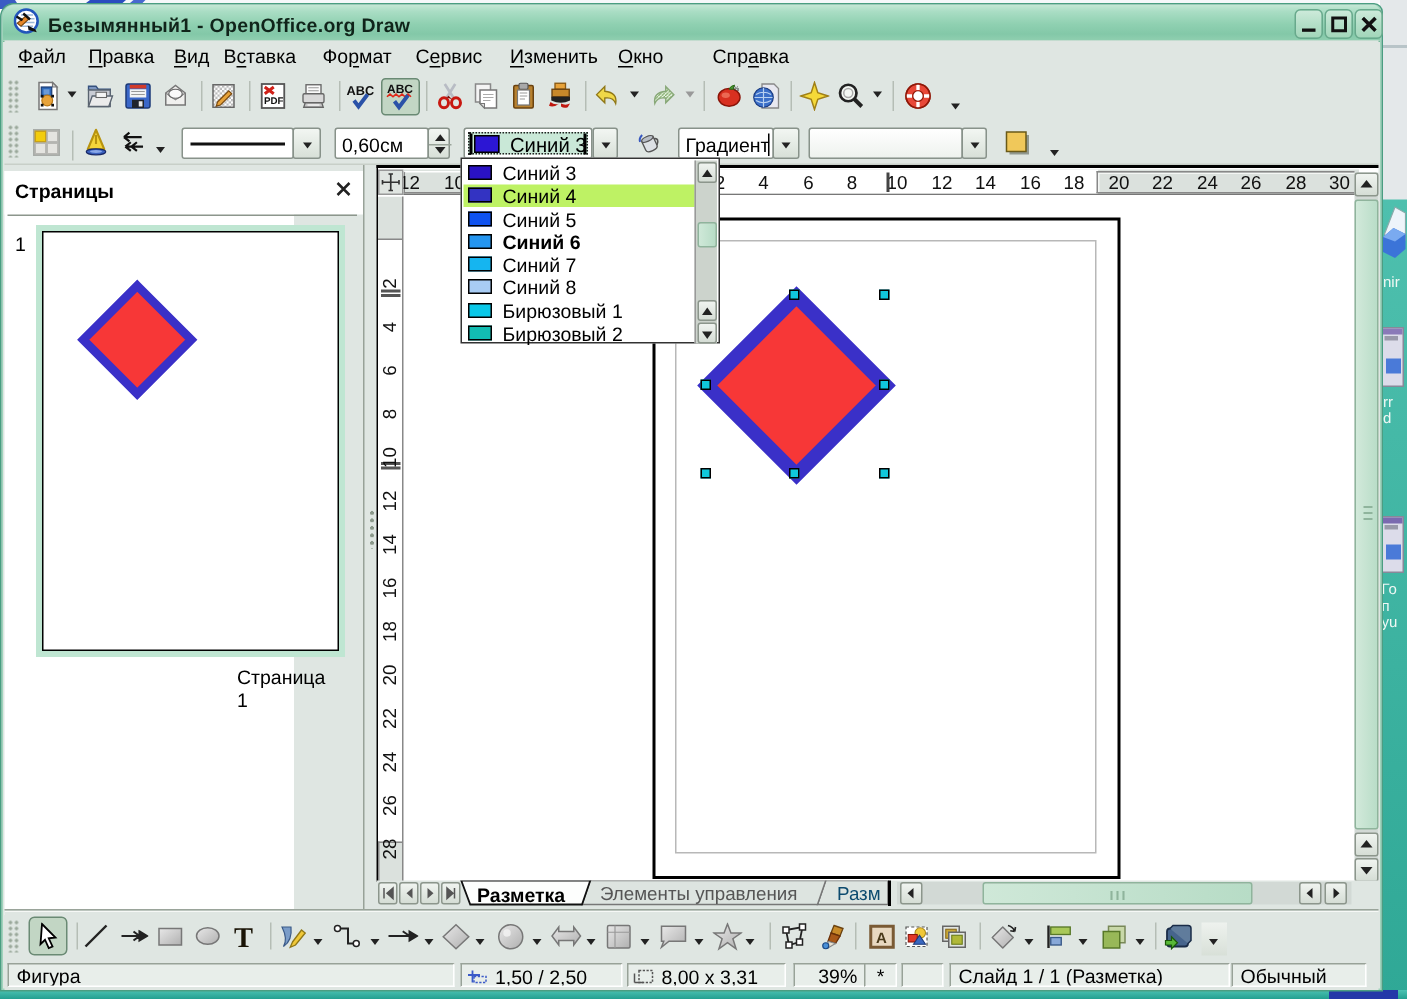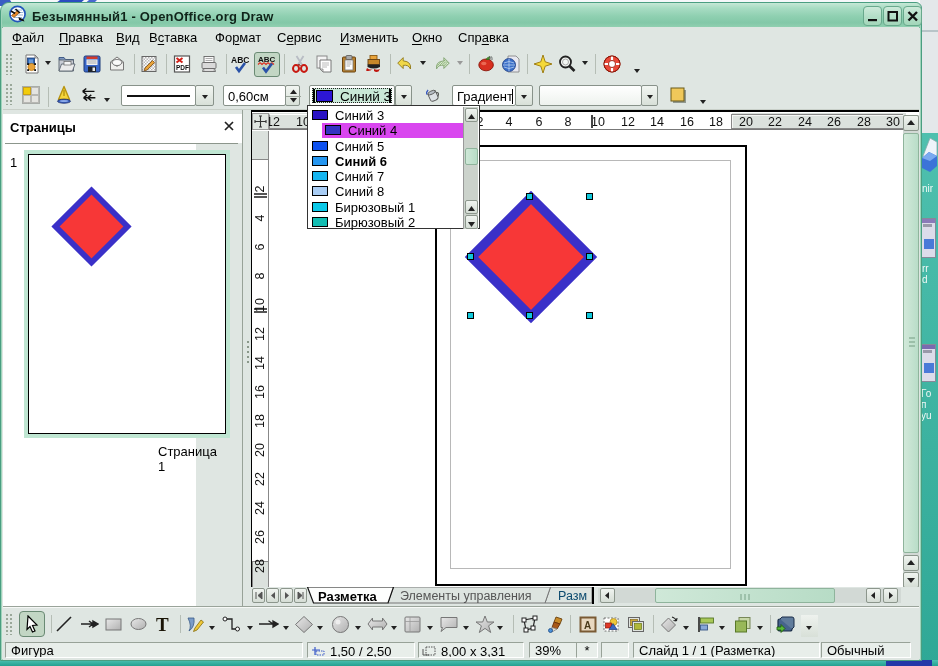"Справка" span.mi { left: 455px -> 472px }
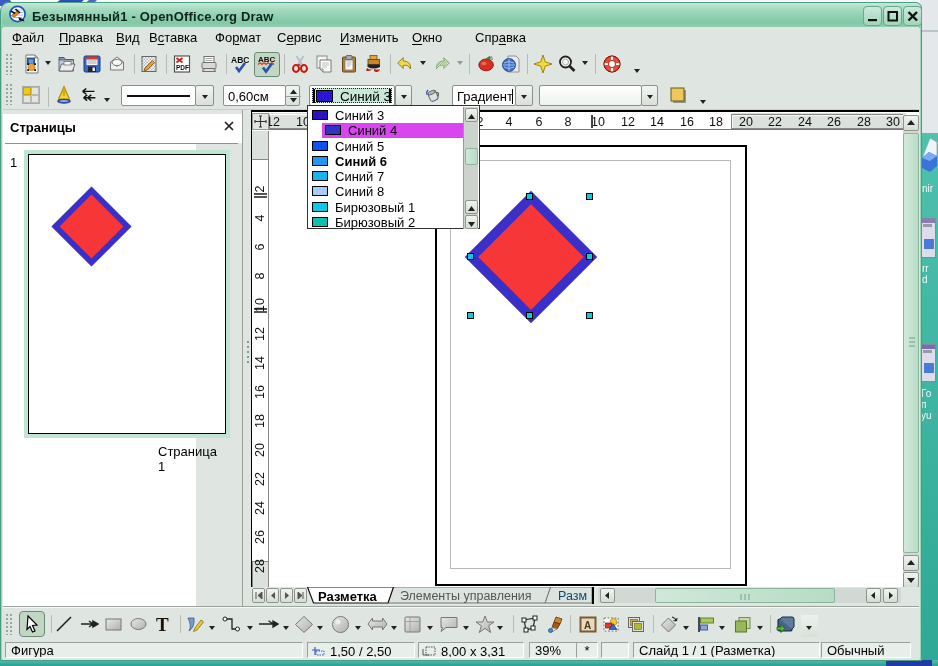"Синий 4" div.drow { background: #d946ef -> #bef264; margin-left: 13px -> none }
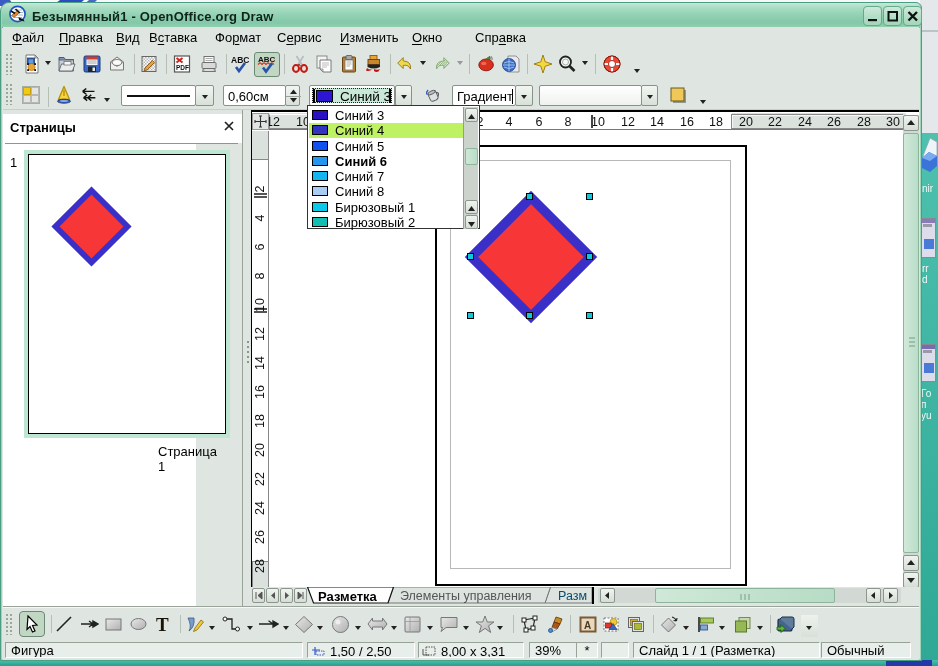"39%" div.sfield { text-align: none -> center }
